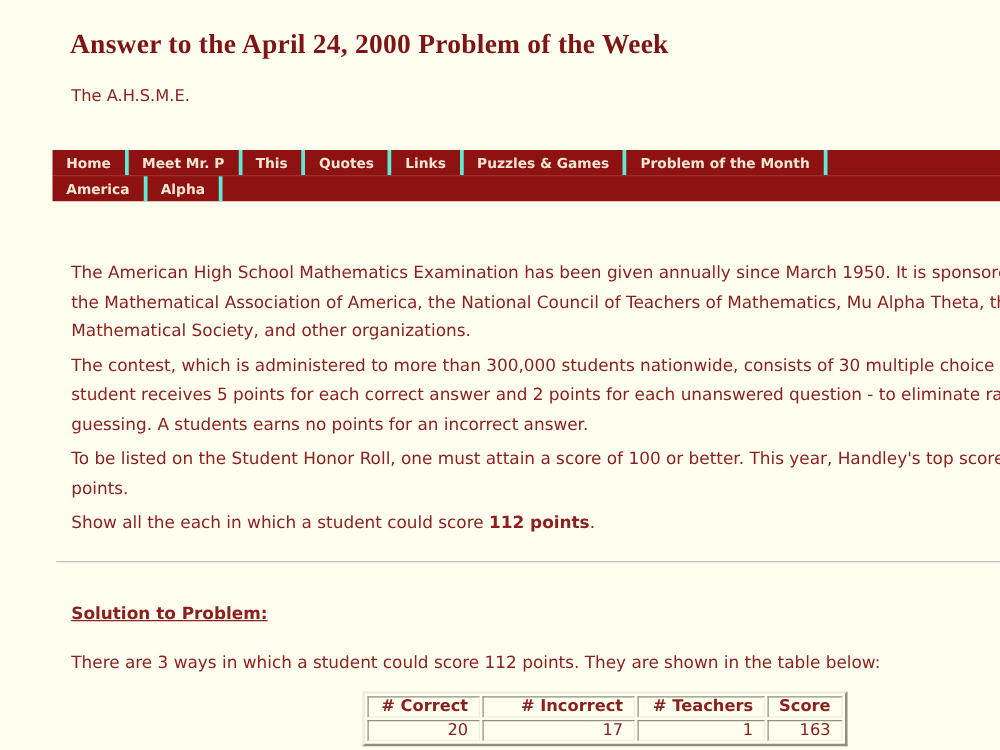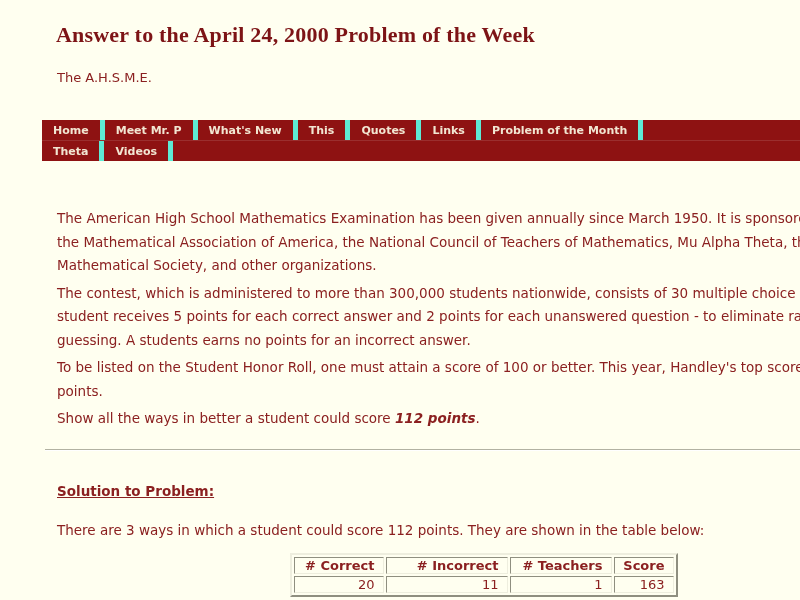"Home" .nav-item { border-right: 5px solid #5eead4 -> 3px solid #5eead4 }
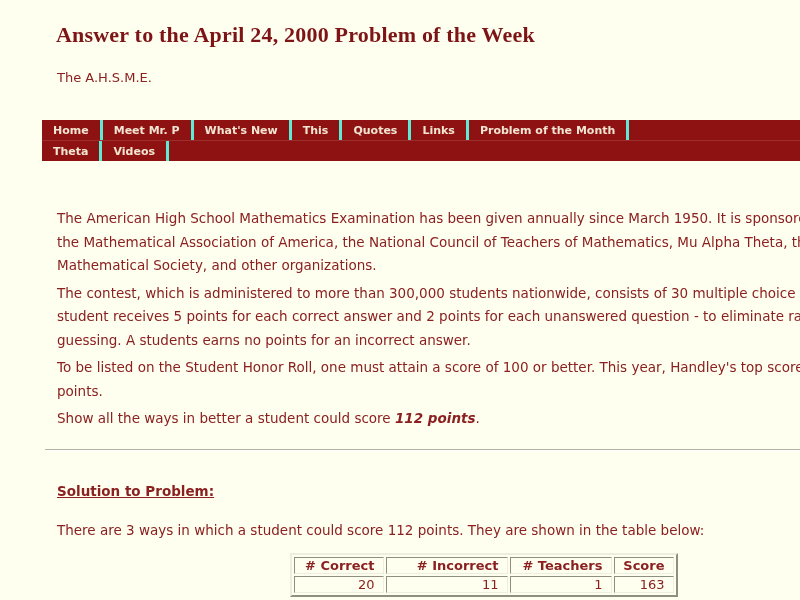"What's New" span.nav-item { html: <span>What's New</span> -> none }
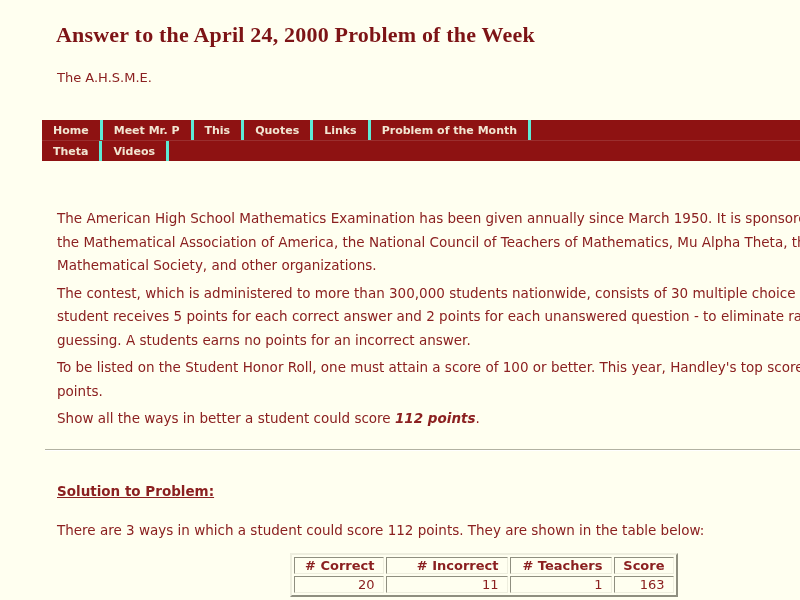"Puzzles & Games" span.nav-item { html: none -> <span>Puzzles &amp; Games</span> }
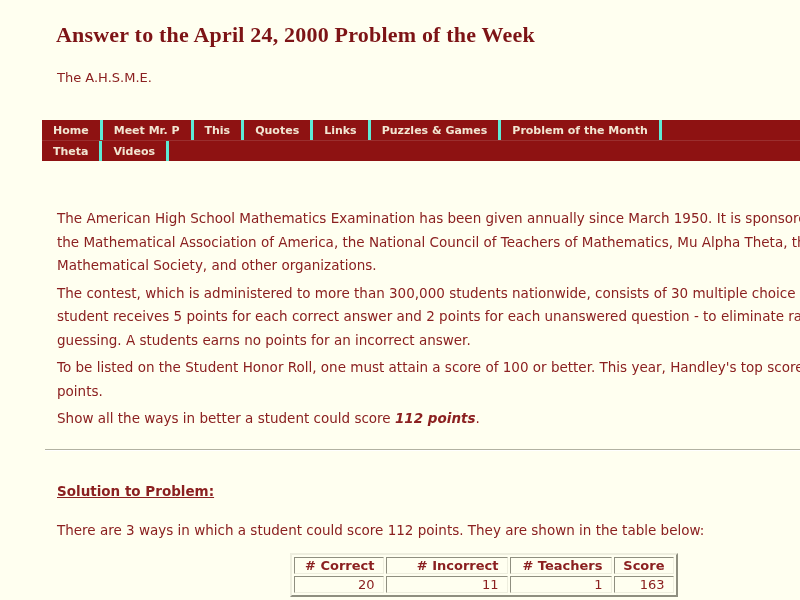"Theta" span.nav-item { text: Theta -> America }
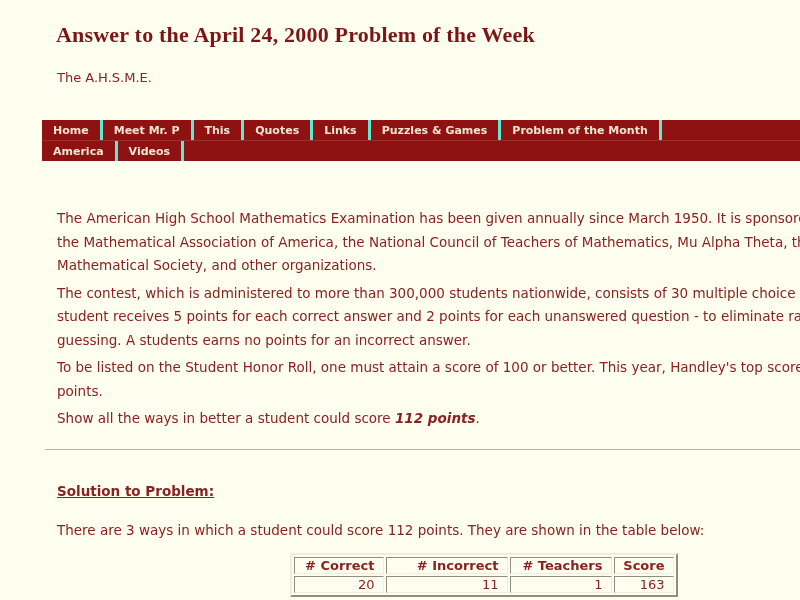"Videos" span.nav-item { text: Videos -> Alpha }
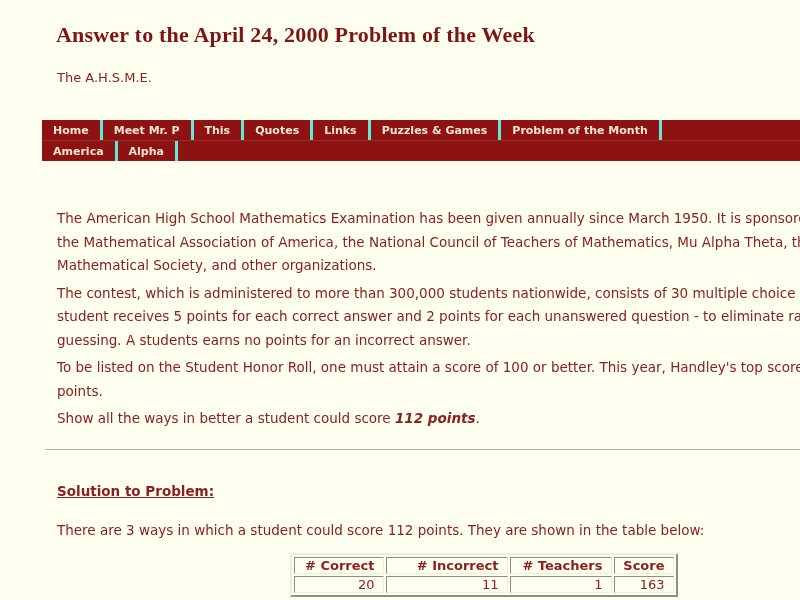"Show all the ways in" span { text: ways in better -> each in which }
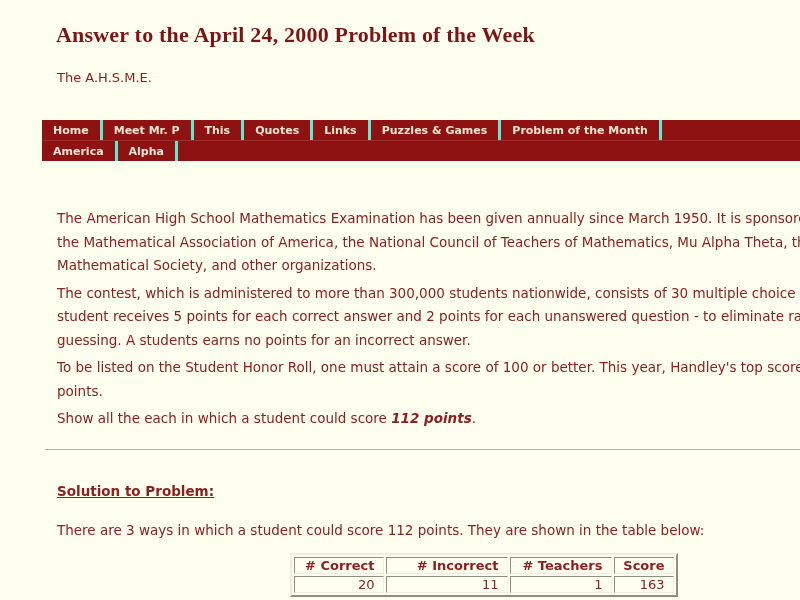"112 points" .emph { font-style: italic -> none }
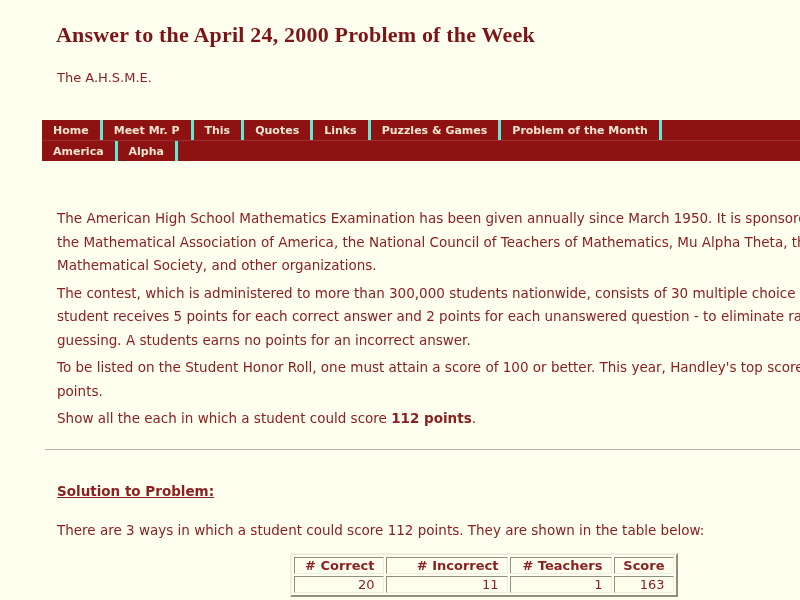"11" td { text: 11 -> 17 }
